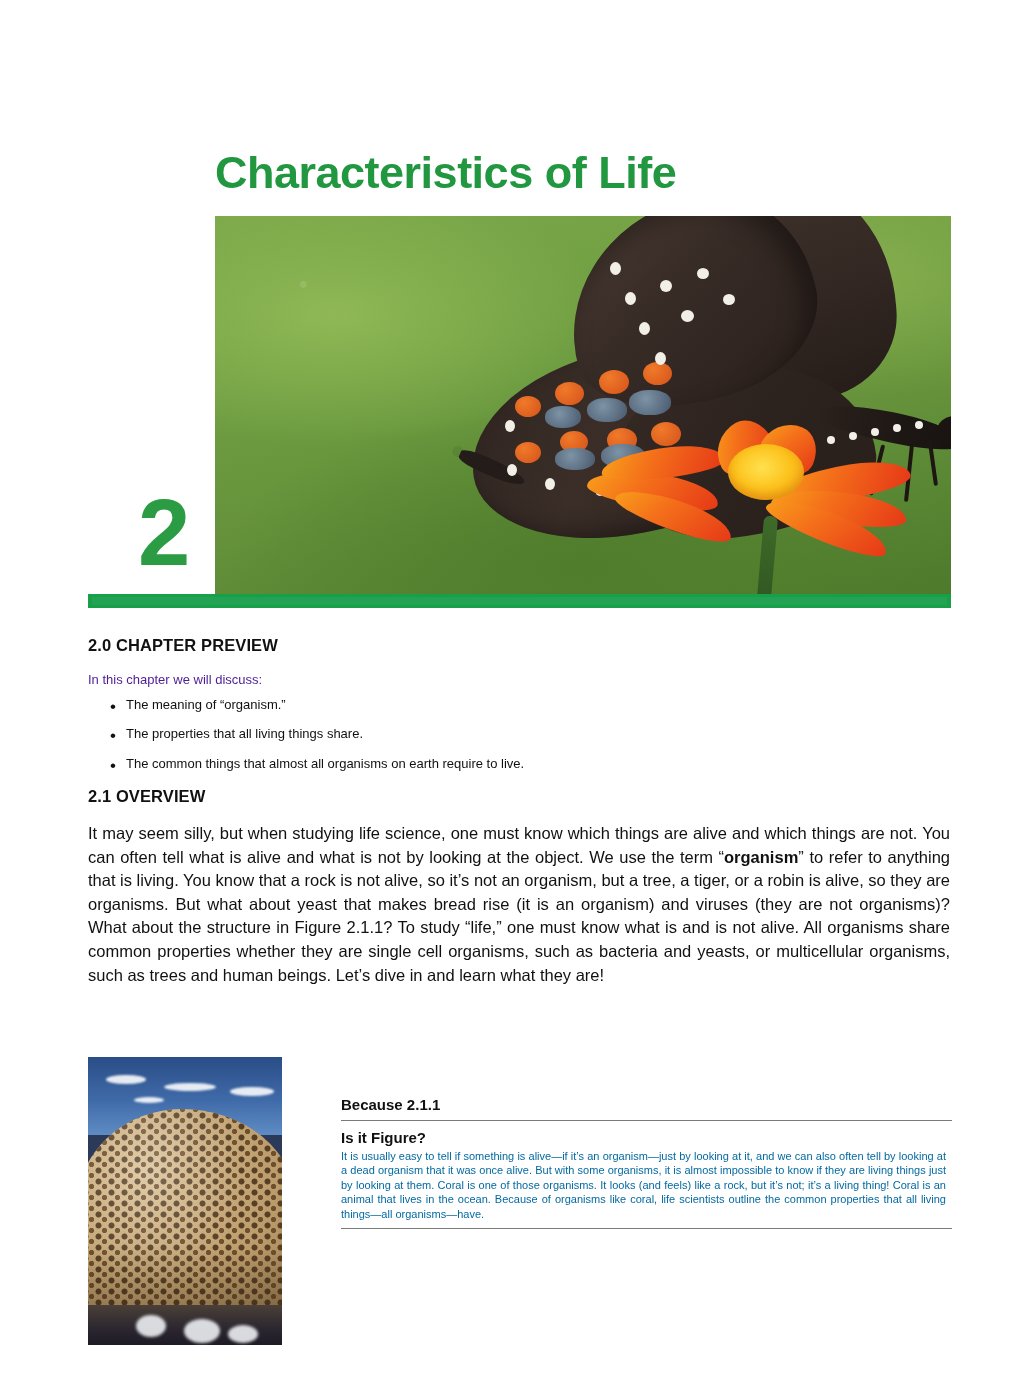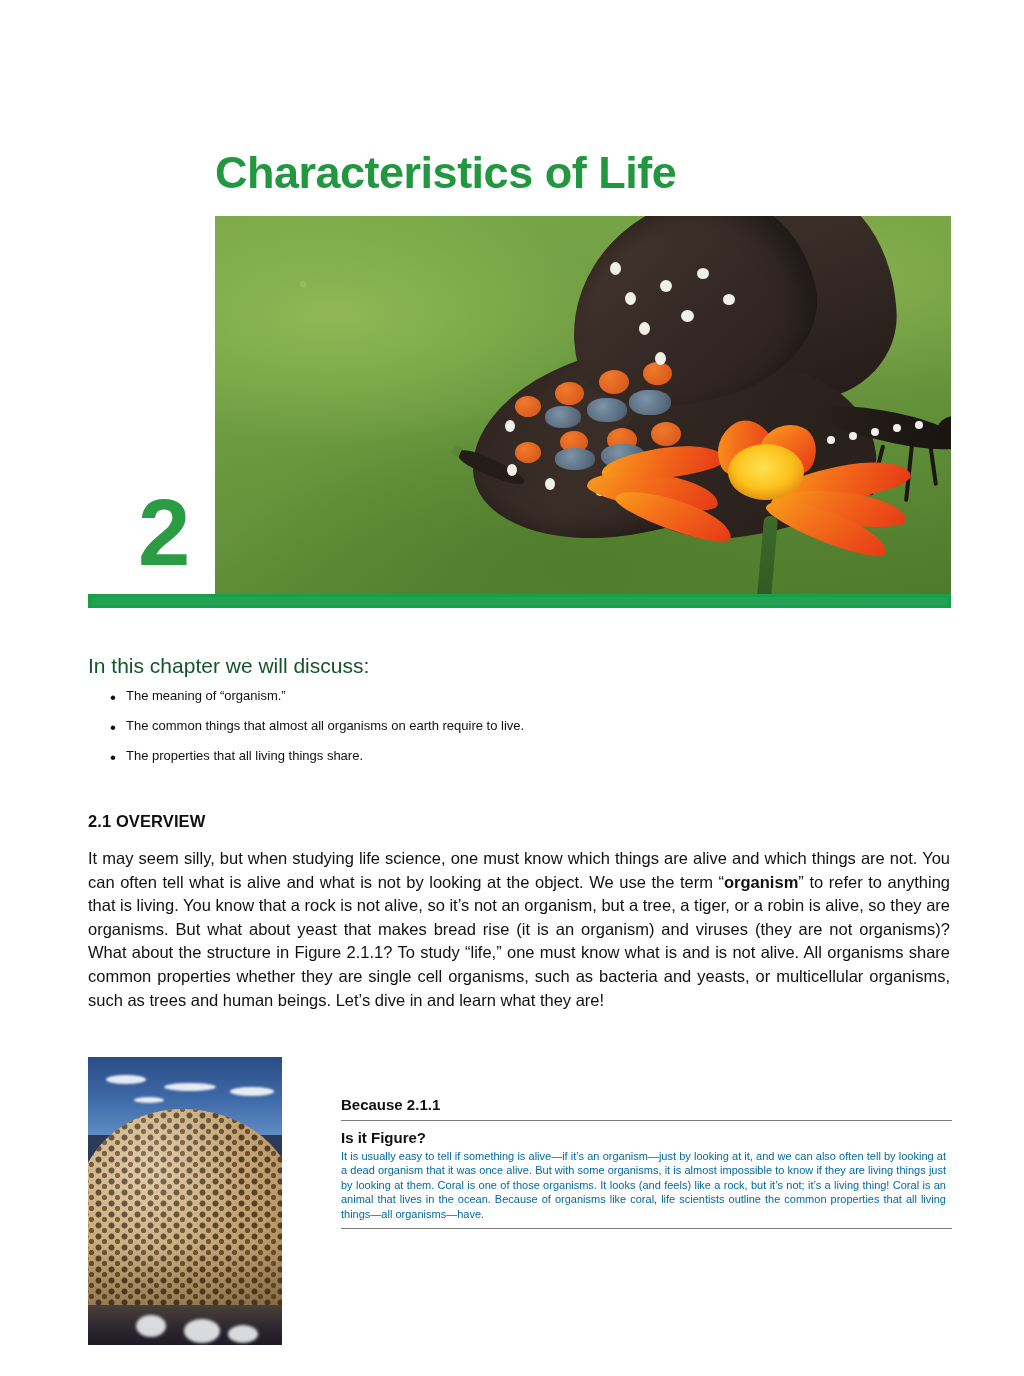"2.0 CHAPTER PREVIEW" div.sec-head { html: none -> <div>2.0 CHAPTER PREVIEW</div> }
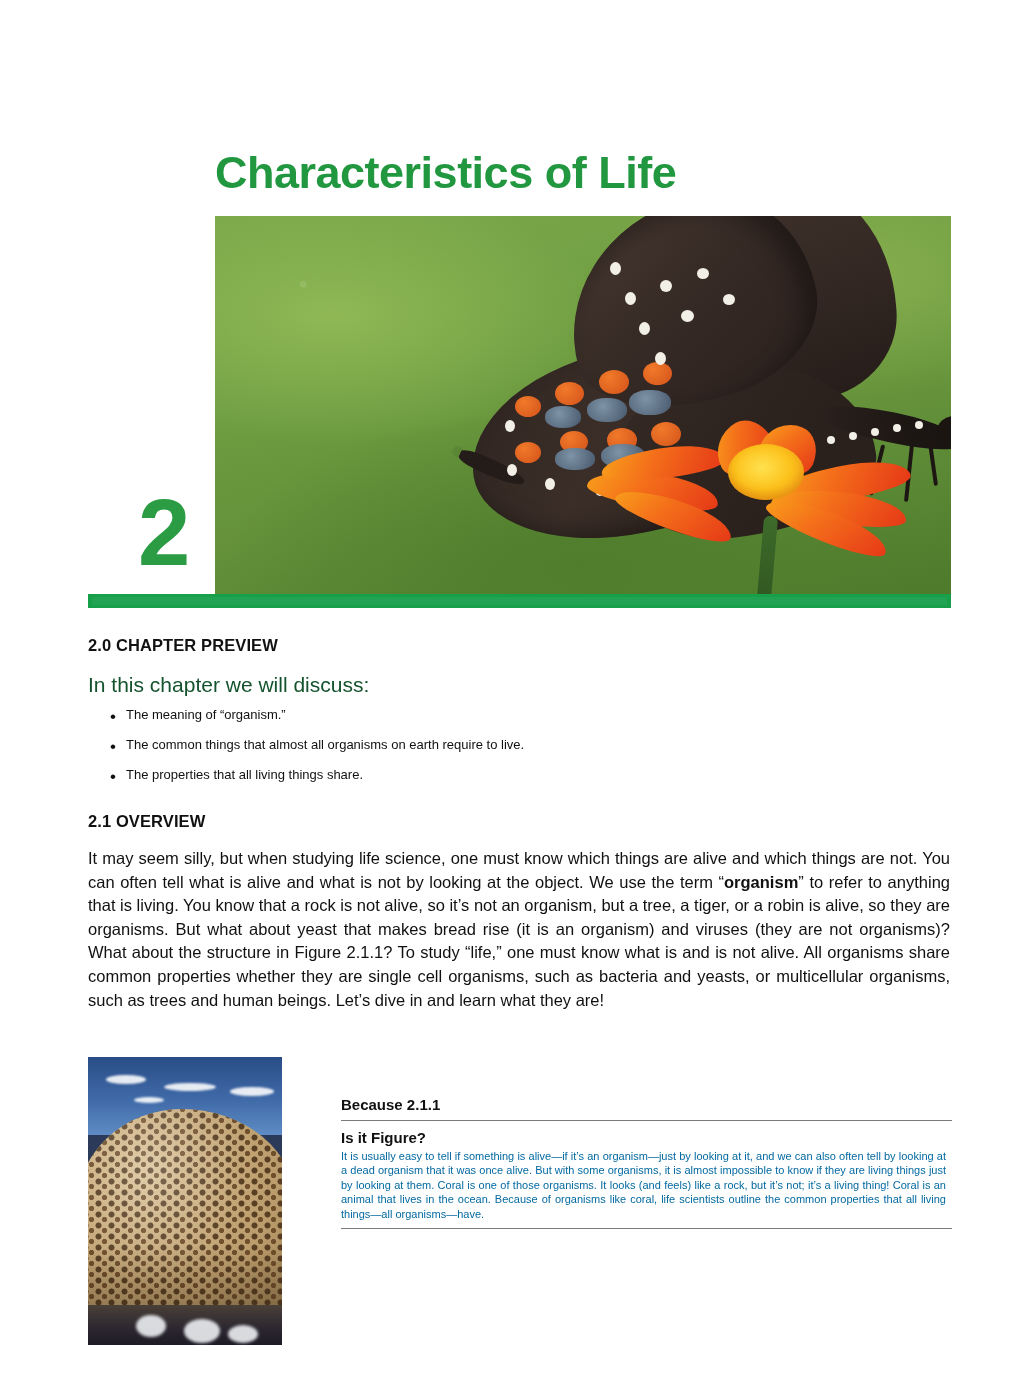"In this chapter we will" .lead { color: #14532d -> #4c1d95; font-size: 21px -> 13px }
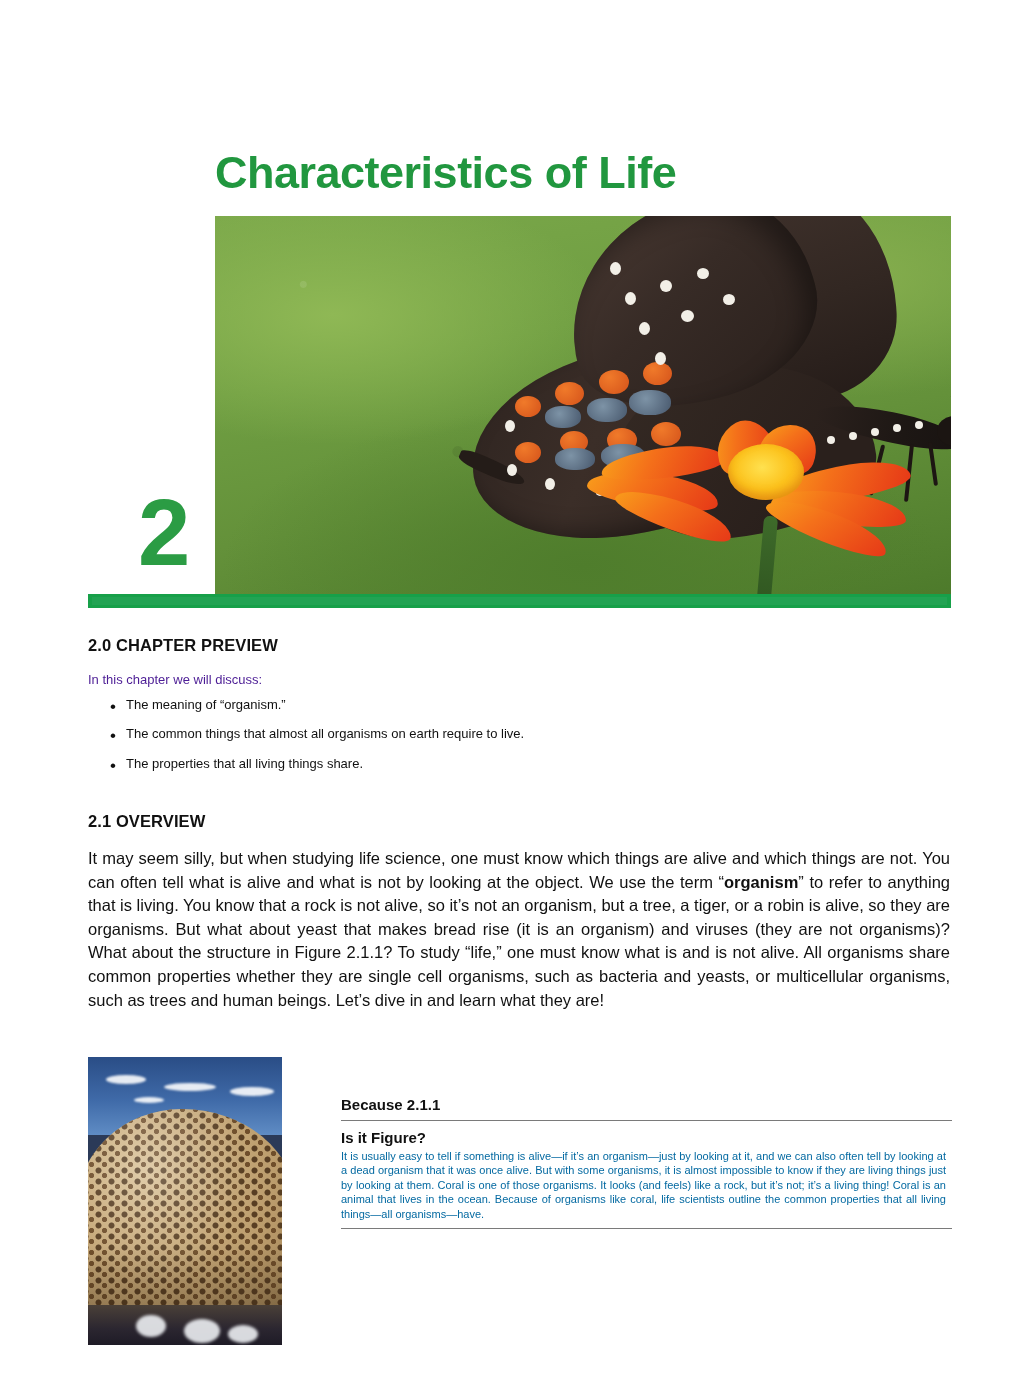"The common things that almost" li { order: before "The properties that all living" -> after "The properties that all living" }
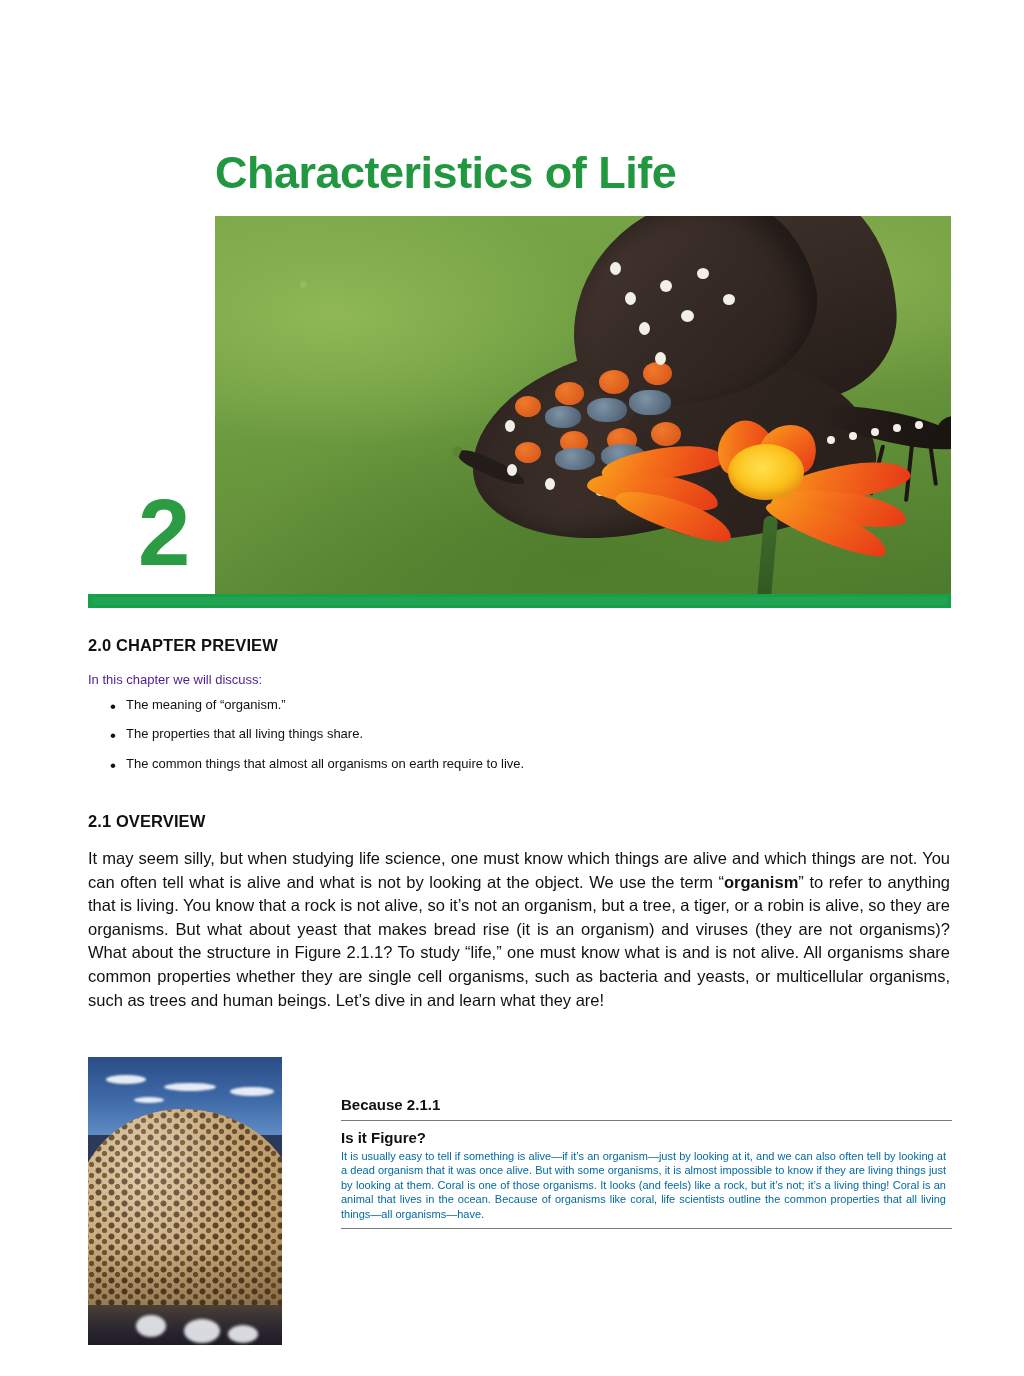"2.1 OVERVIEW" div.col { top: 812px -> 787px }
